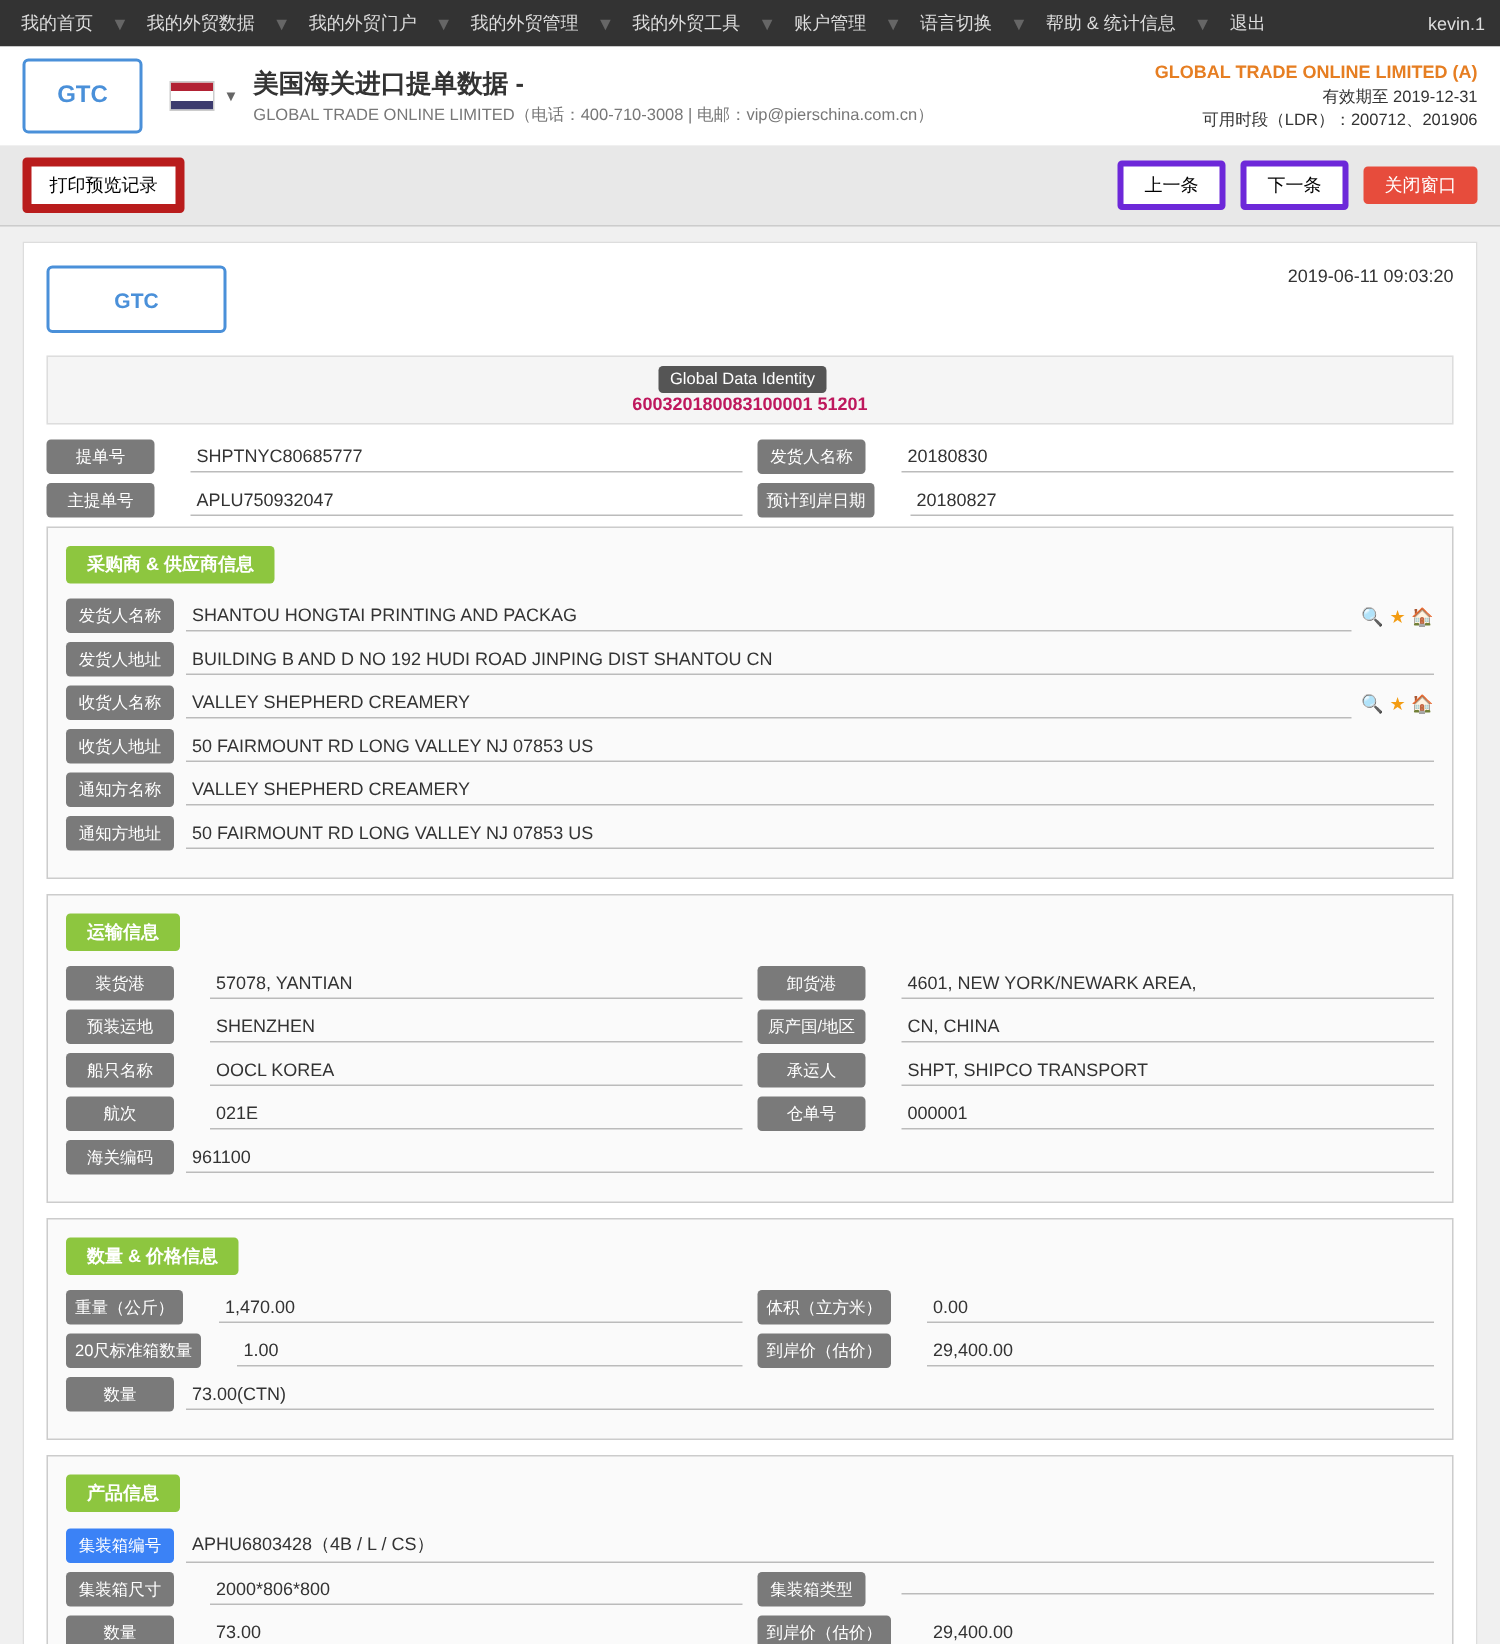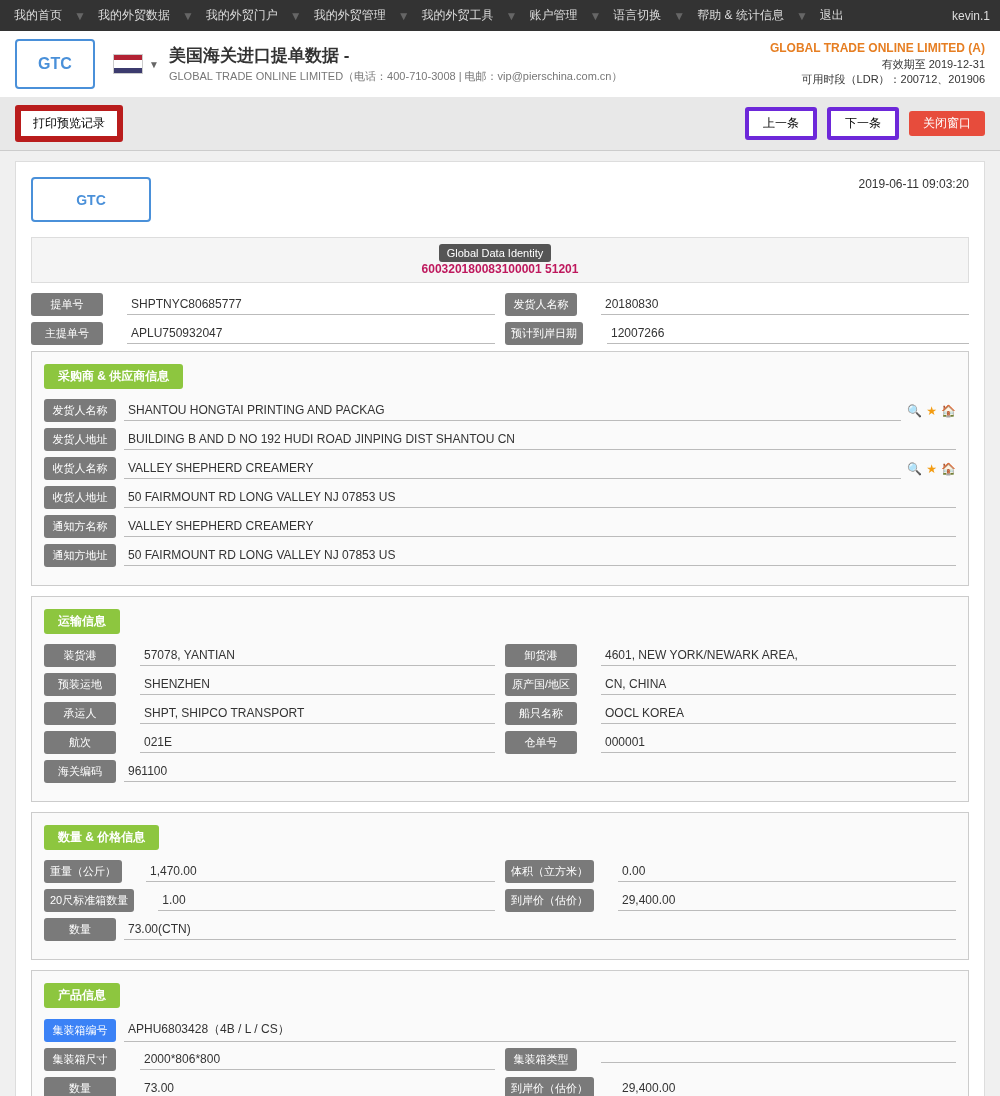"12007266" span.form-value { text: 12007266 -> 20180827 }
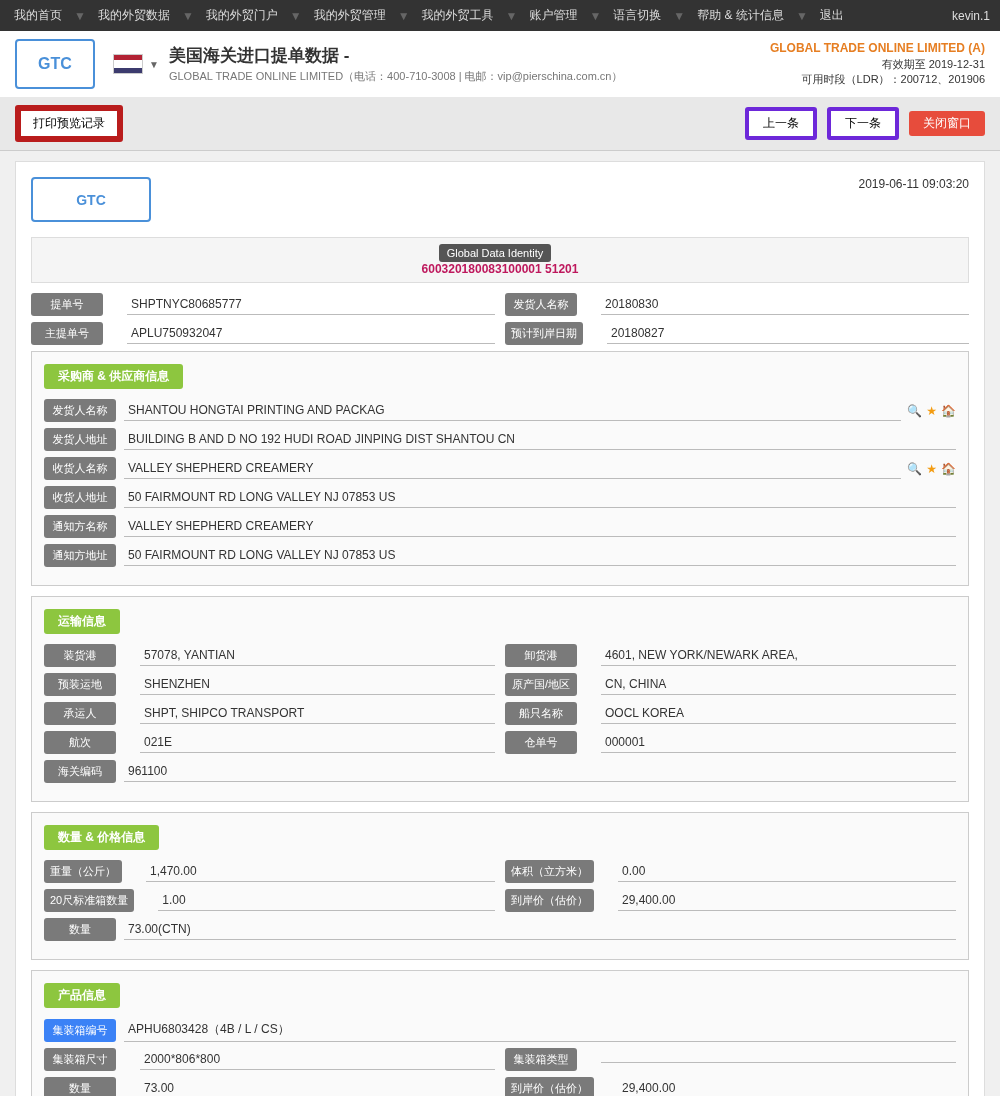"承运人" div.col-half { order: before "船只名称" -> after "船只名称" }
